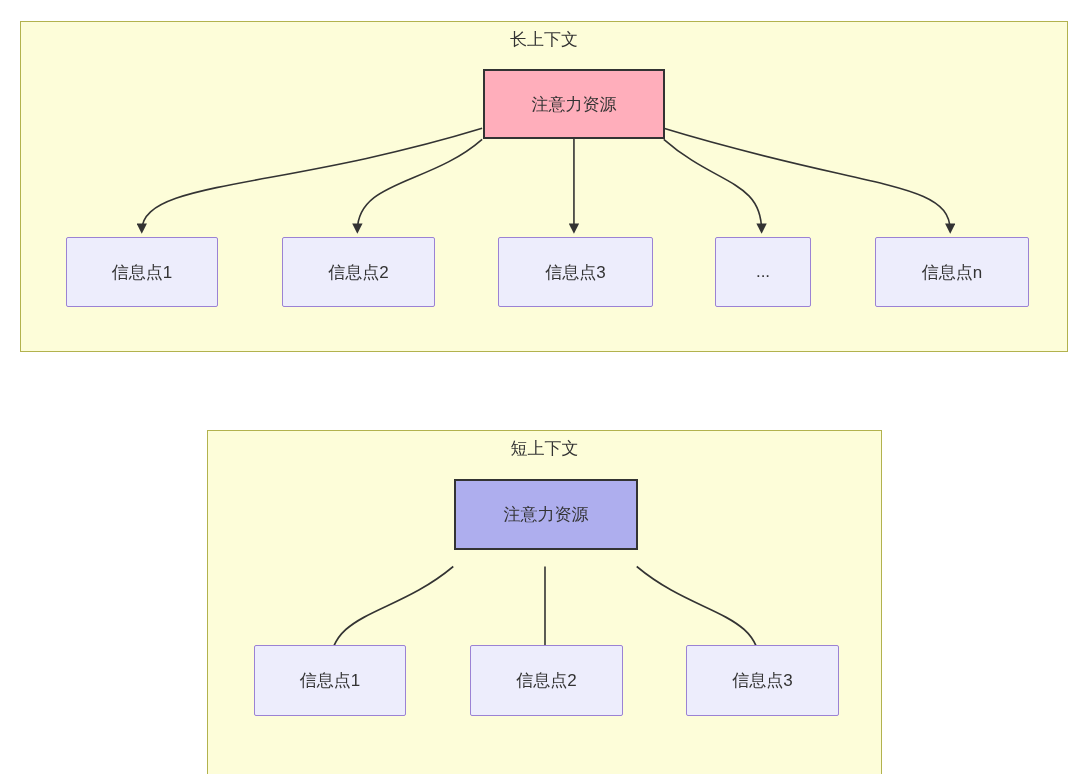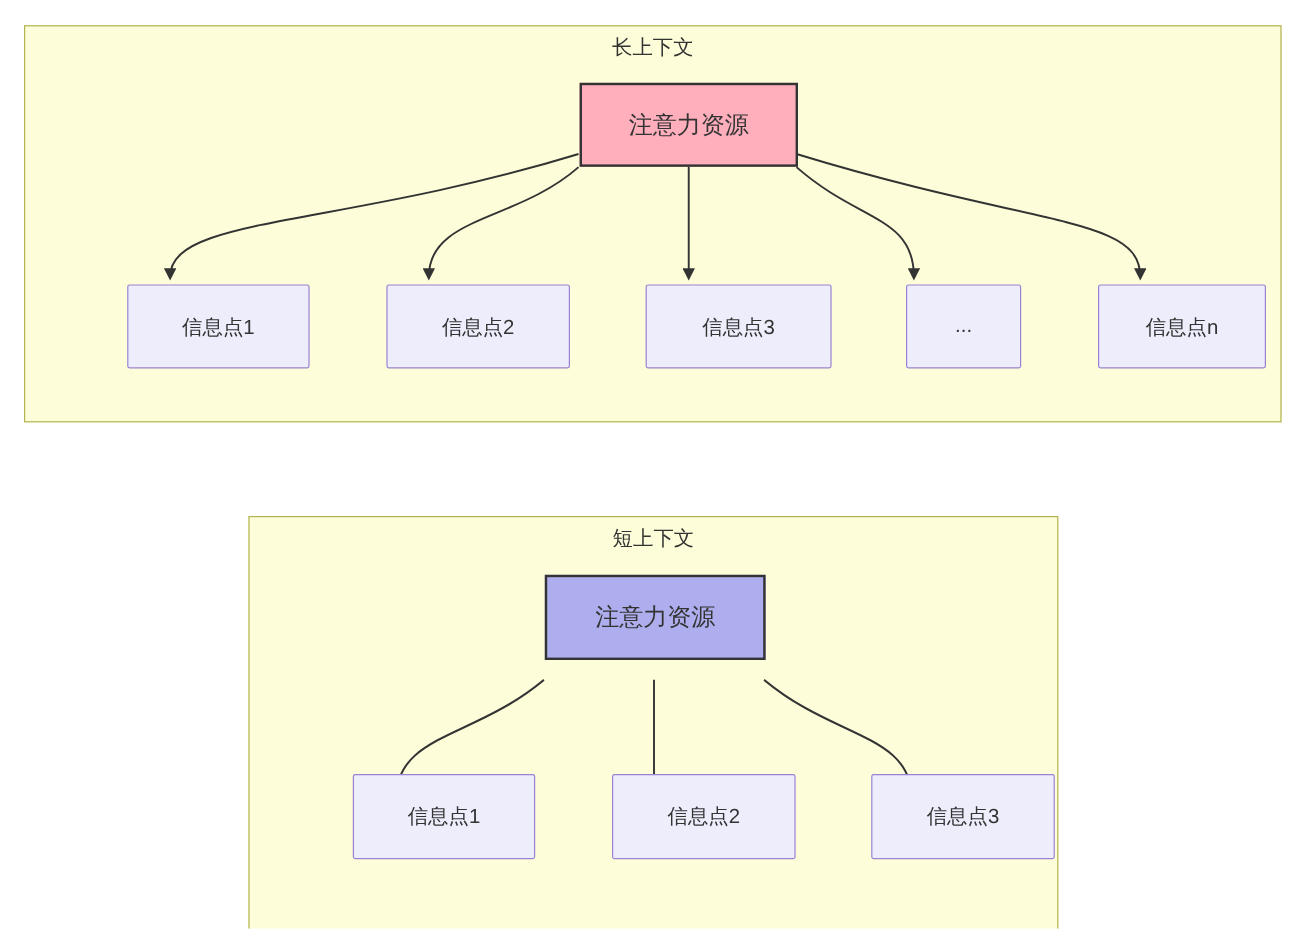"注意力资源" .attn { font-size: 20px -> 17px }
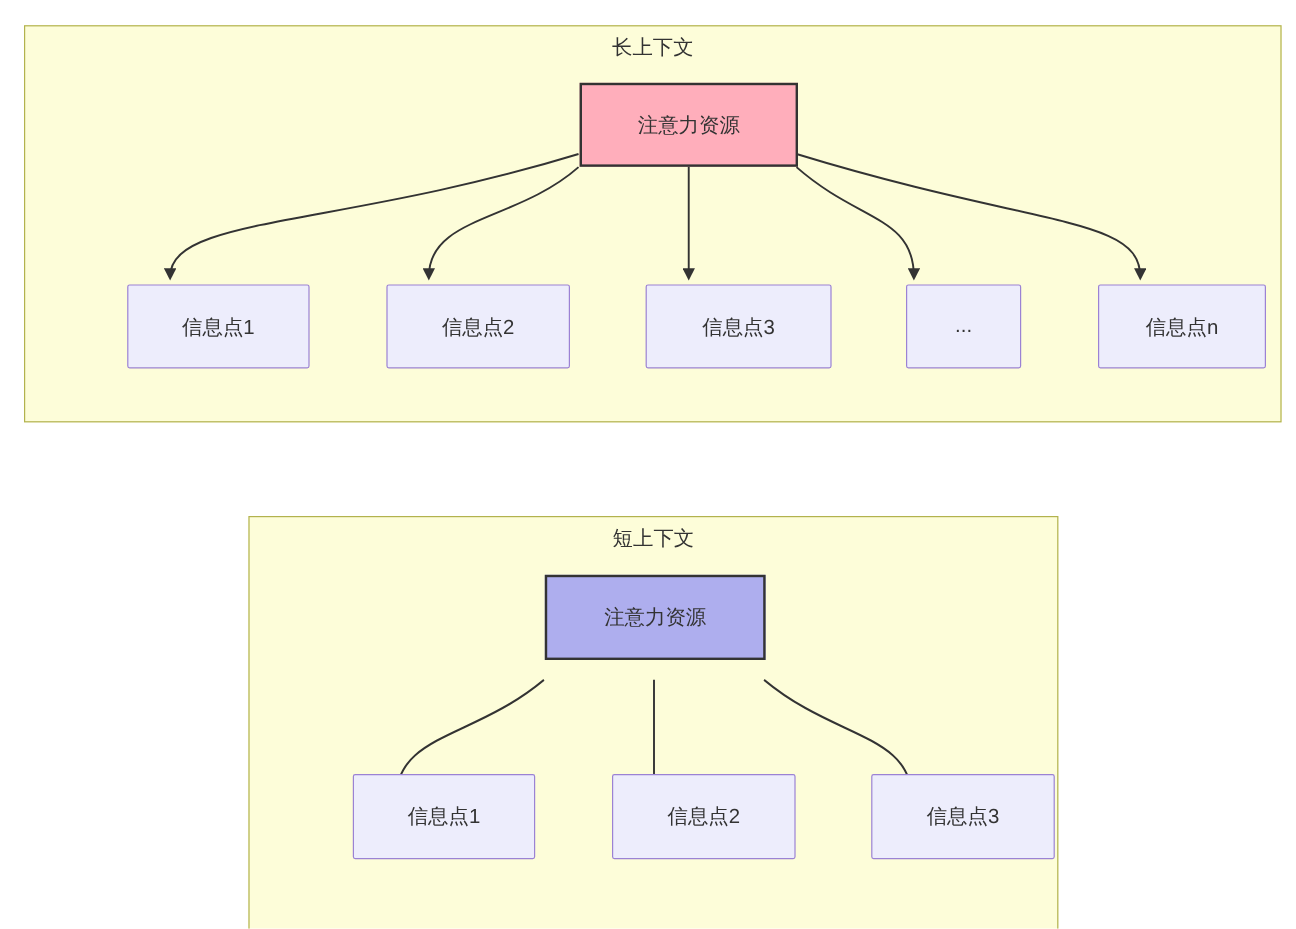"信息点1" .node { margin-left: 40px -> none }
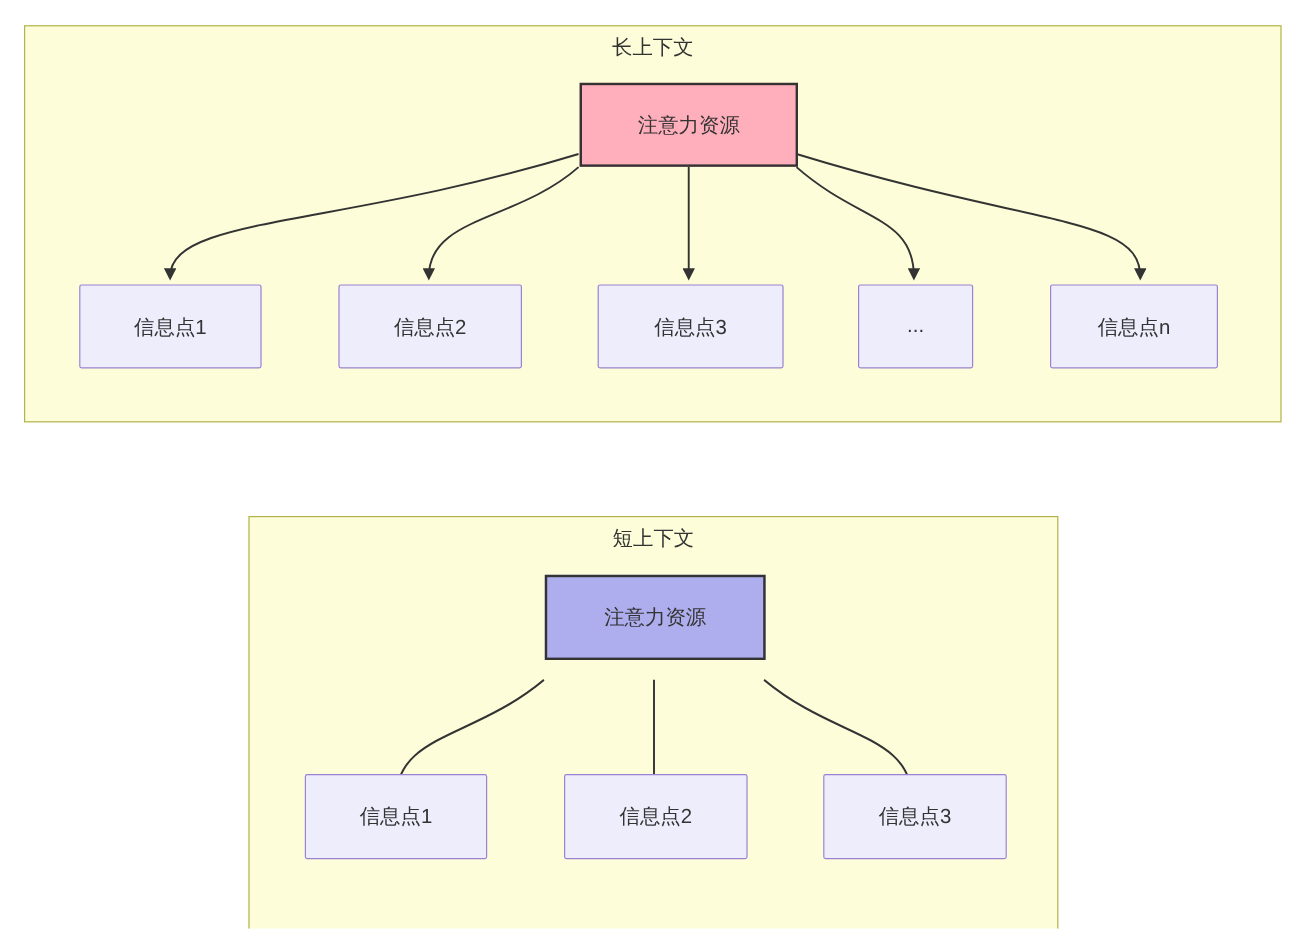"信息点n" div.node { width: 140px -> 154px }
